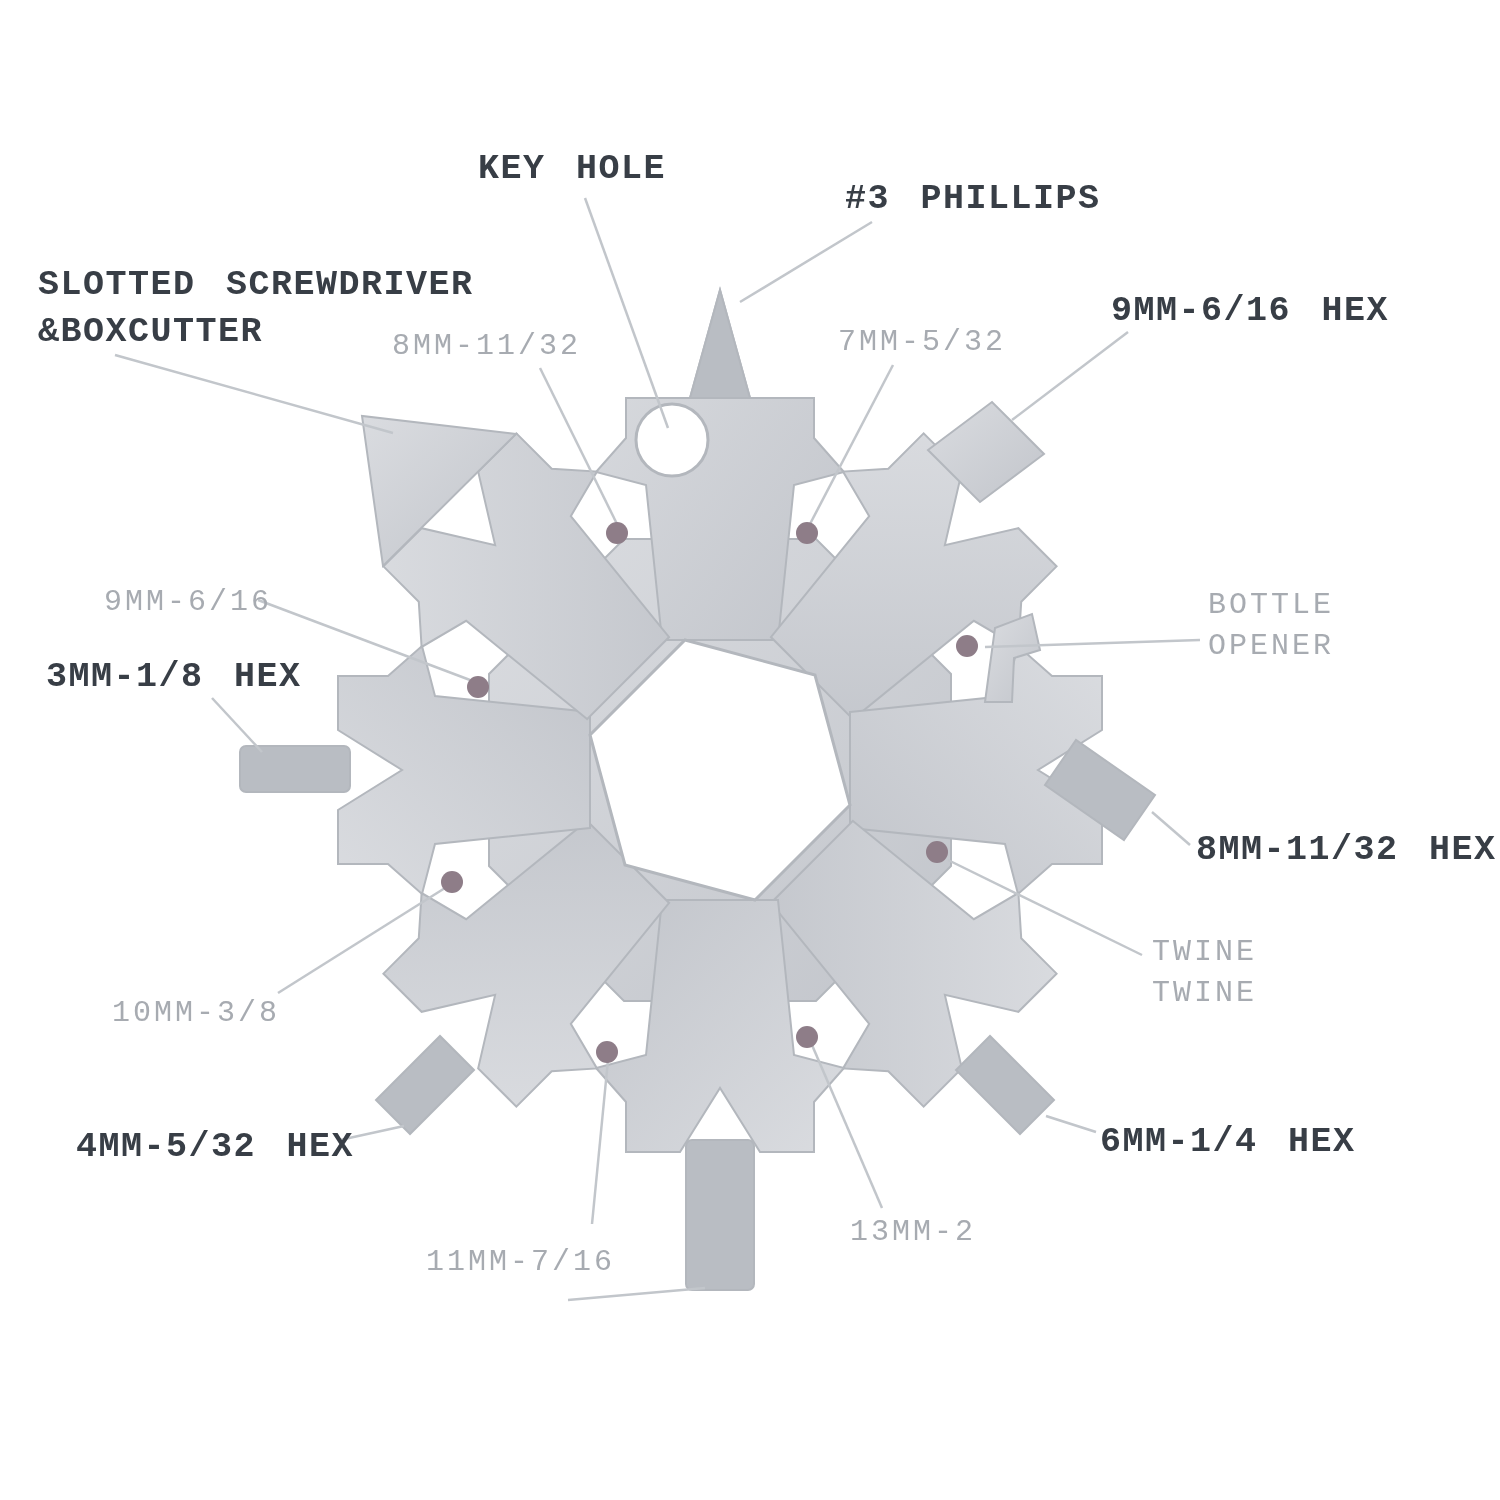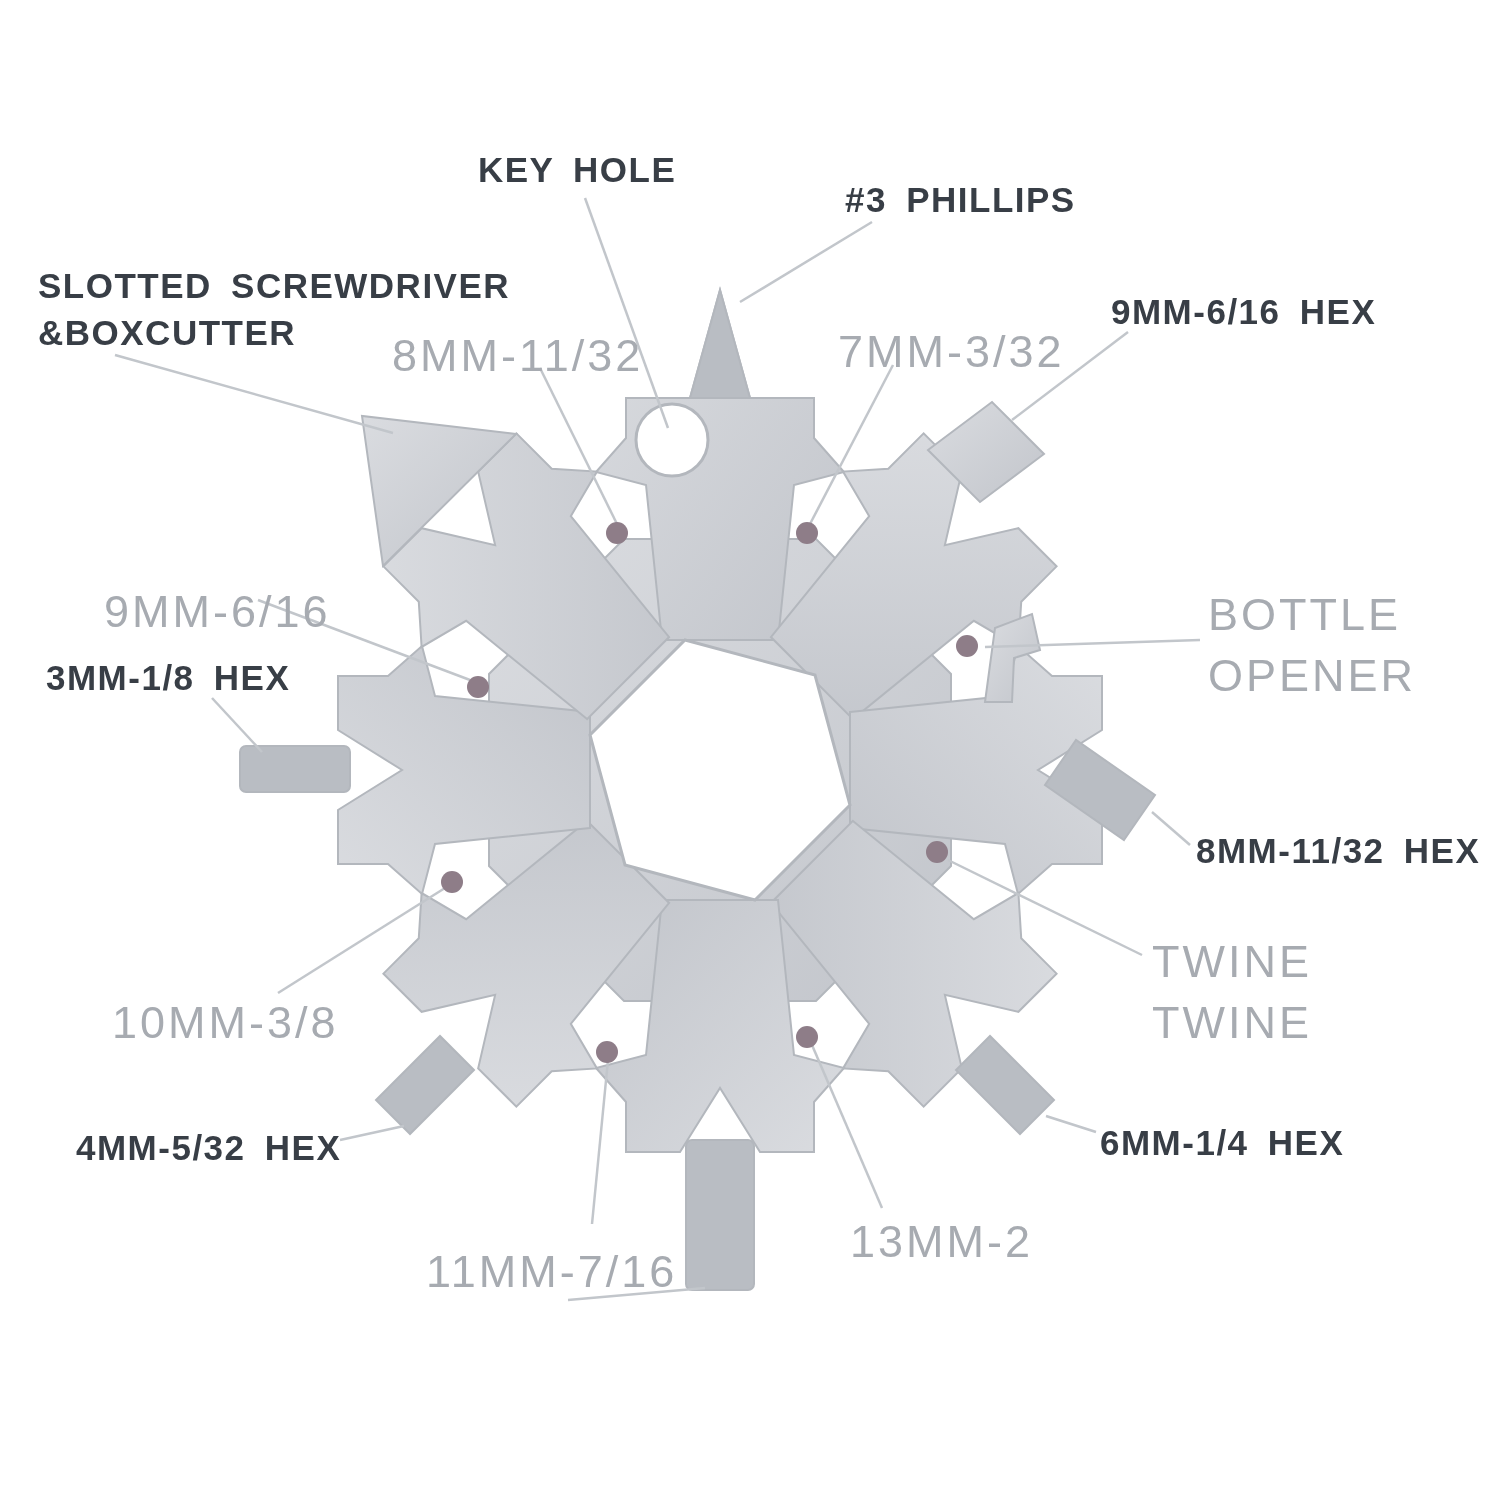"KEY HOLE" .canvas { font-family: Liberation Sans, sans-serif -> Liberation Mono, monospace }
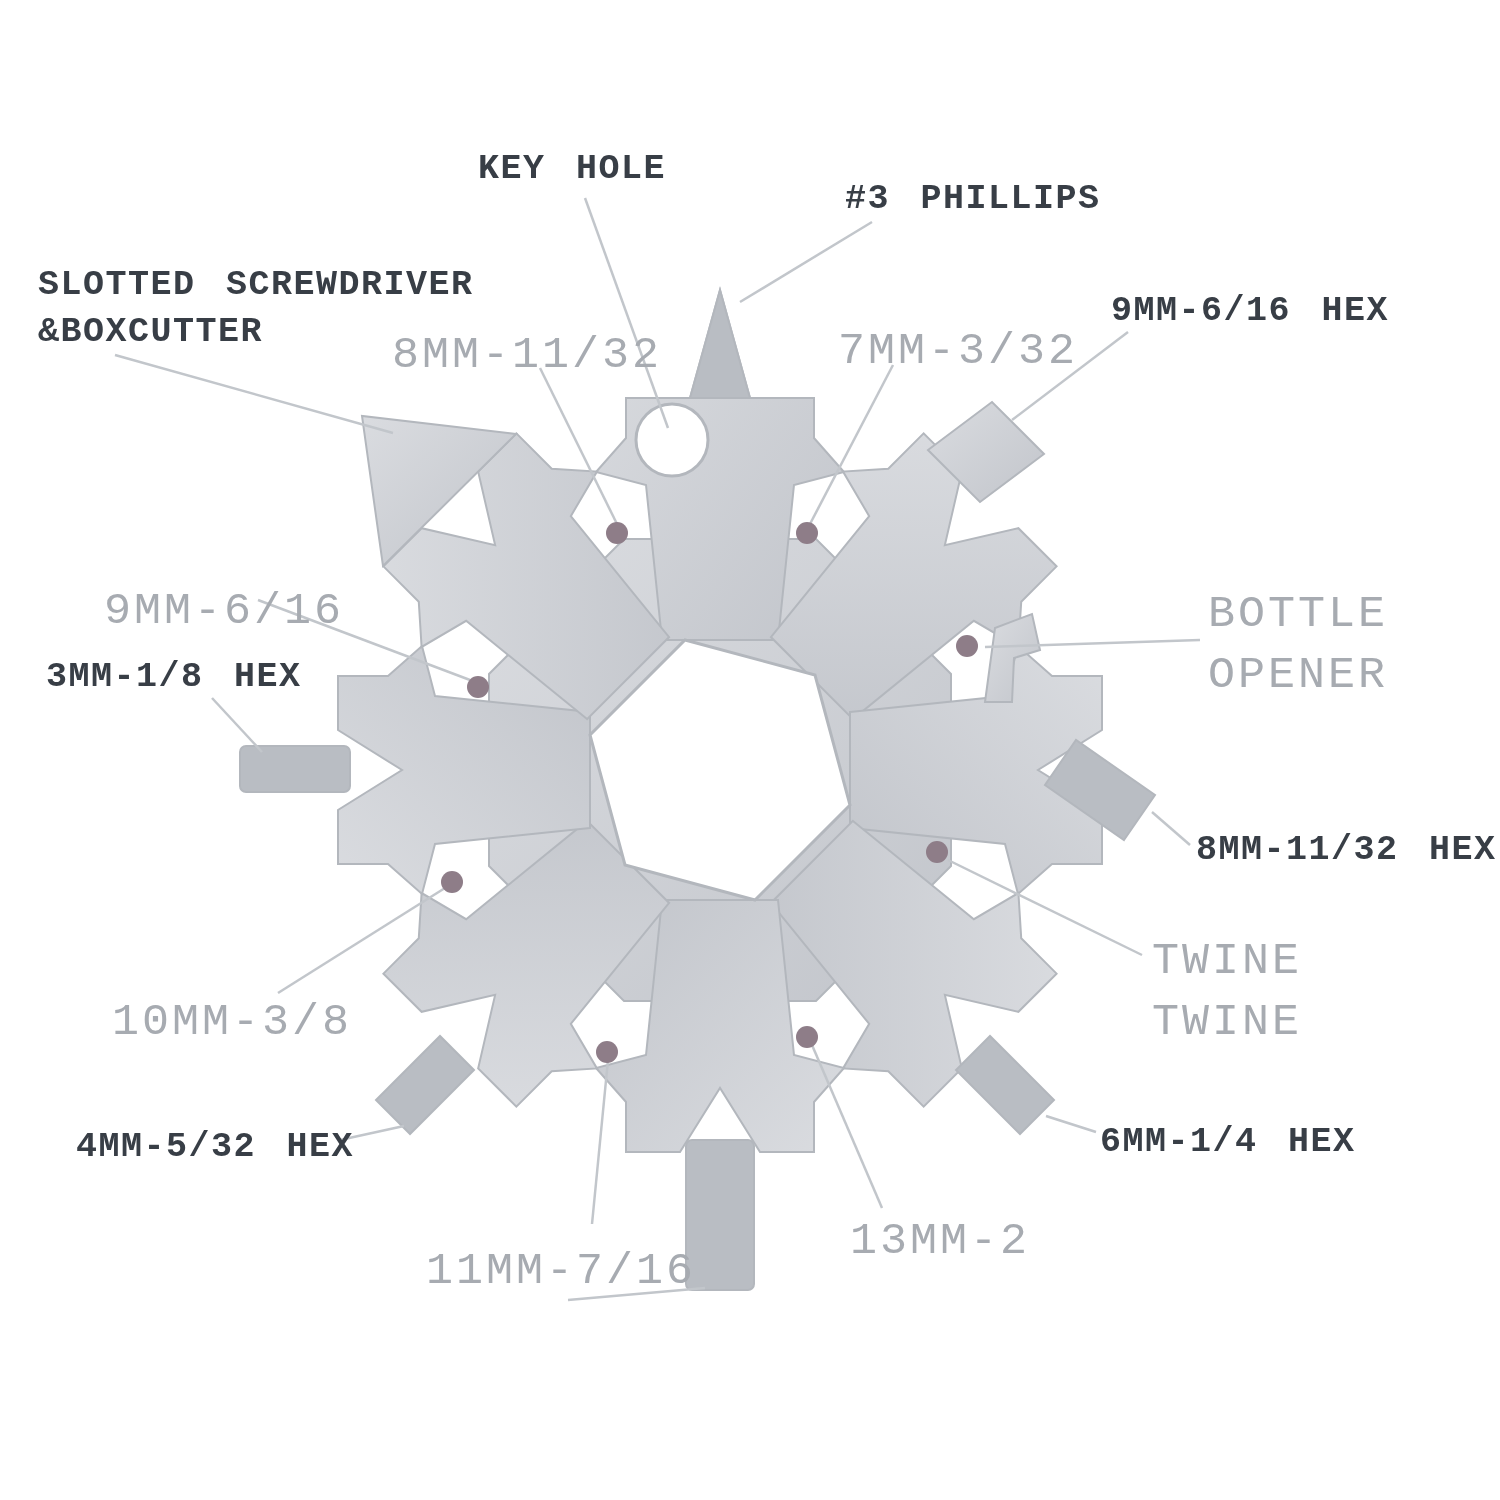"8MM-11/32" .label { font-size: 45px -> 30px }
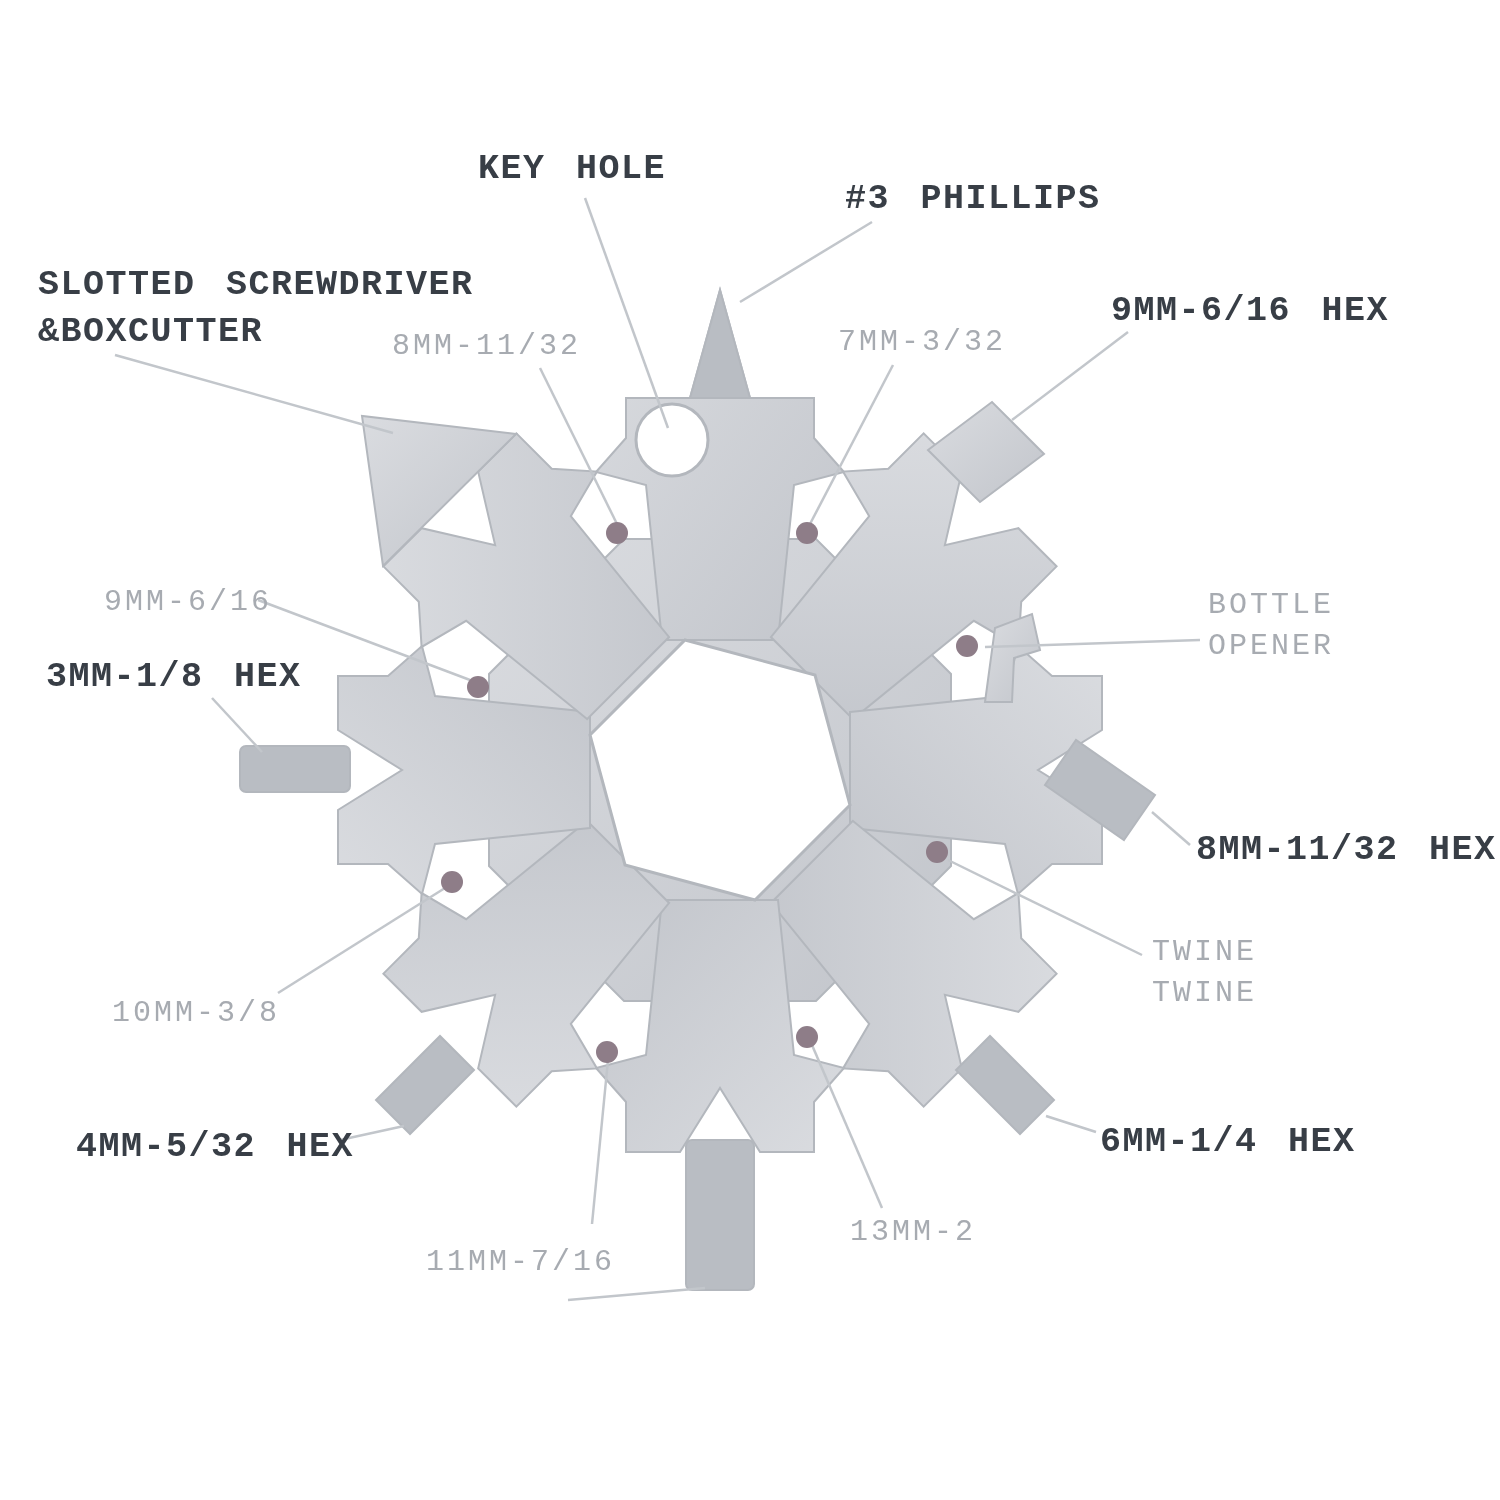"7MM-3/32" div.label { text: 7MM-3/32 -> 7MM-5/32 }
